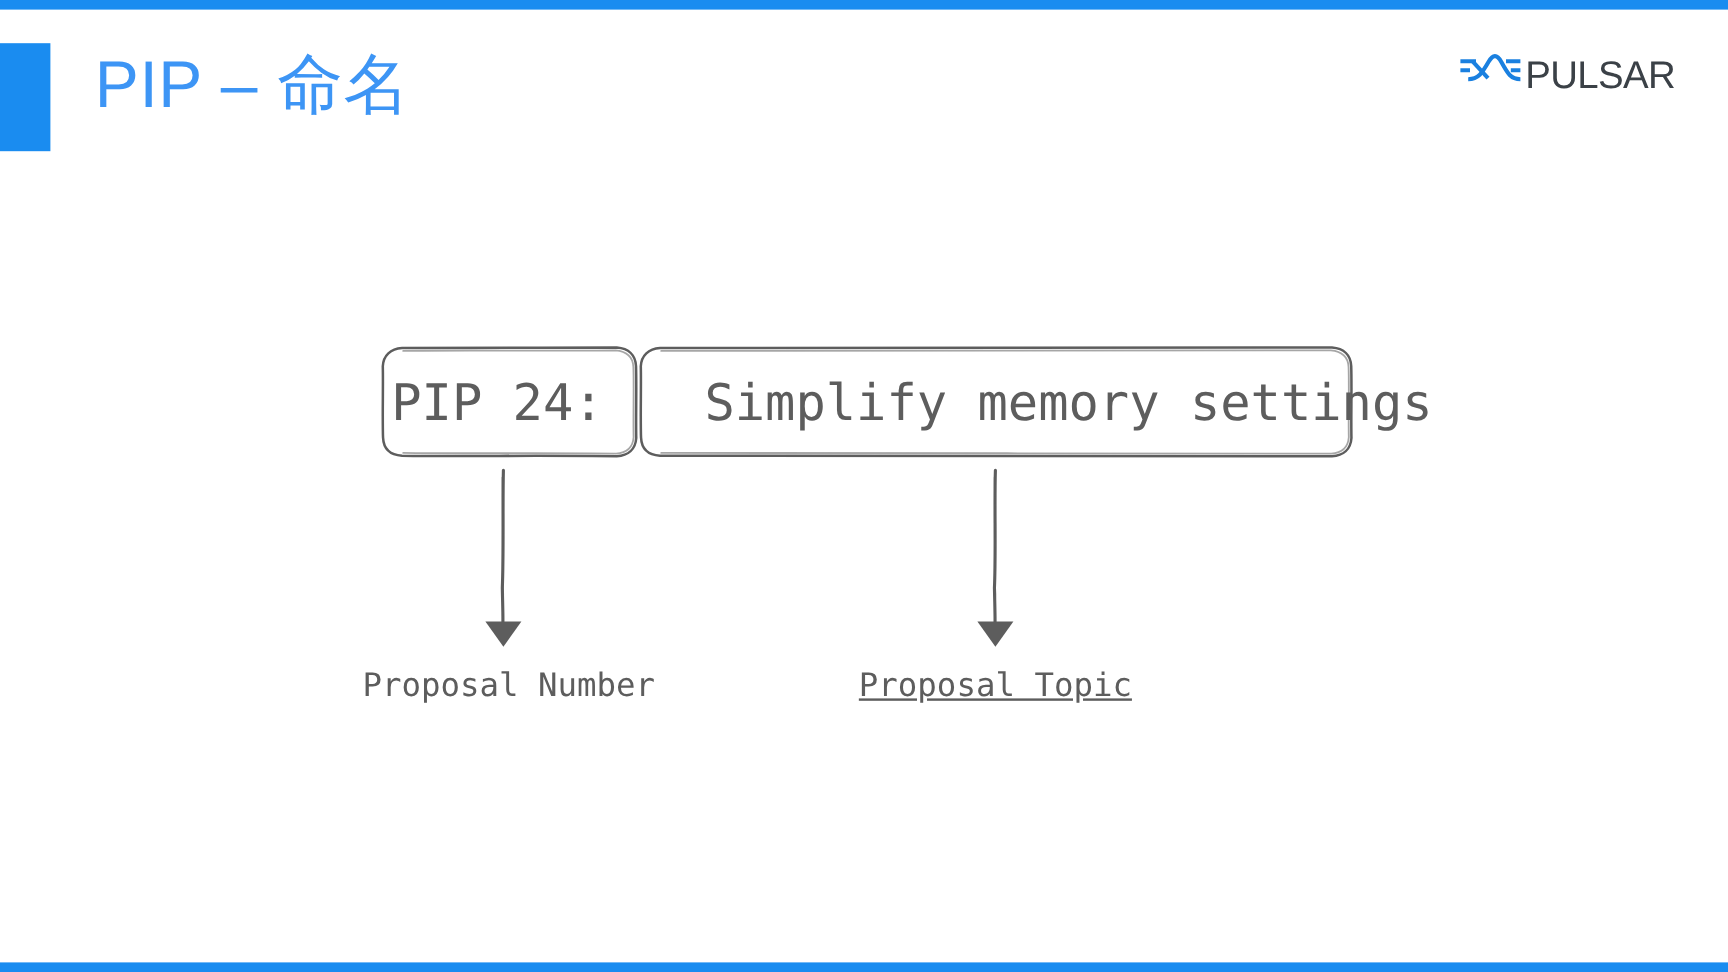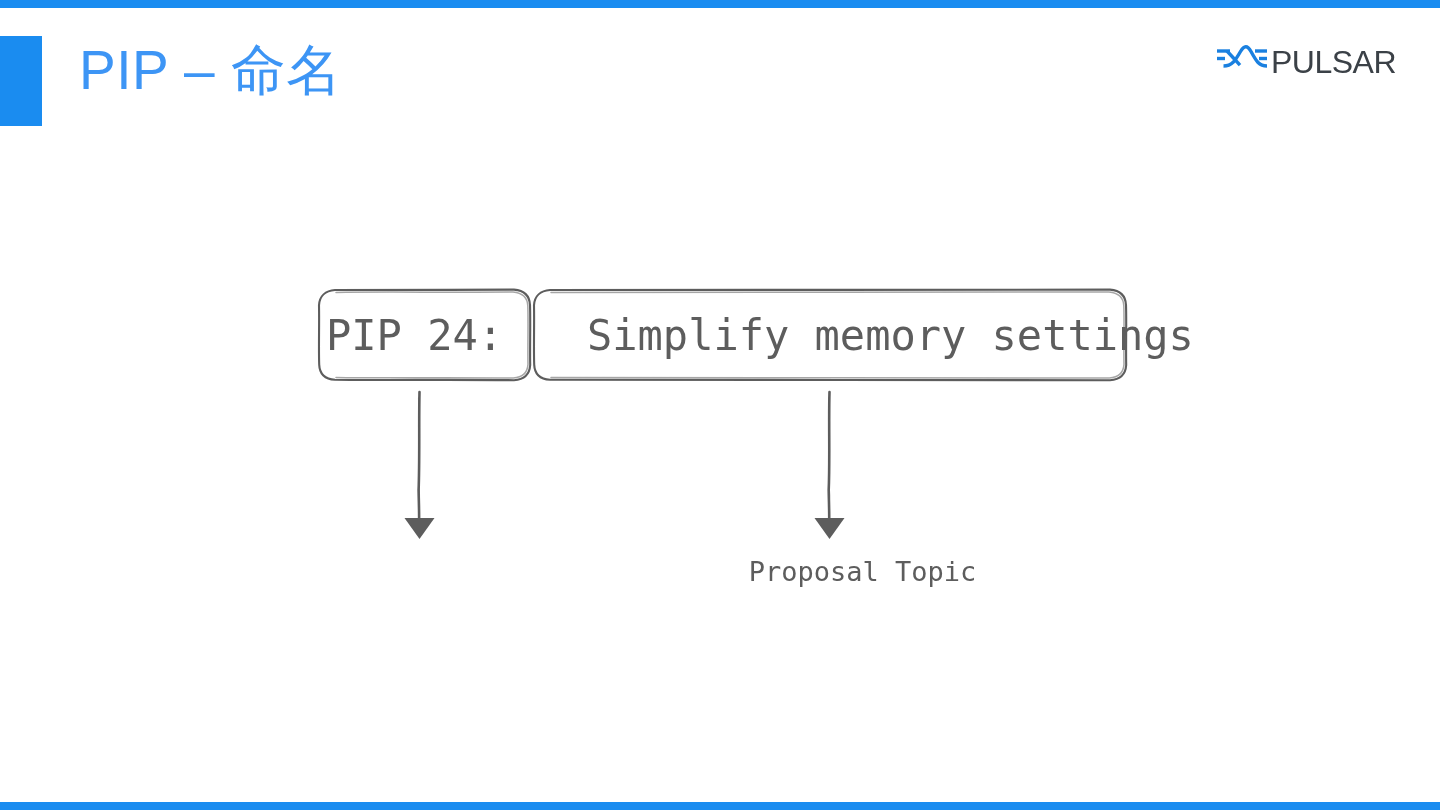"Proposal Number" div.arrow-caption { html: none -> <div>Proposal Number</div> }
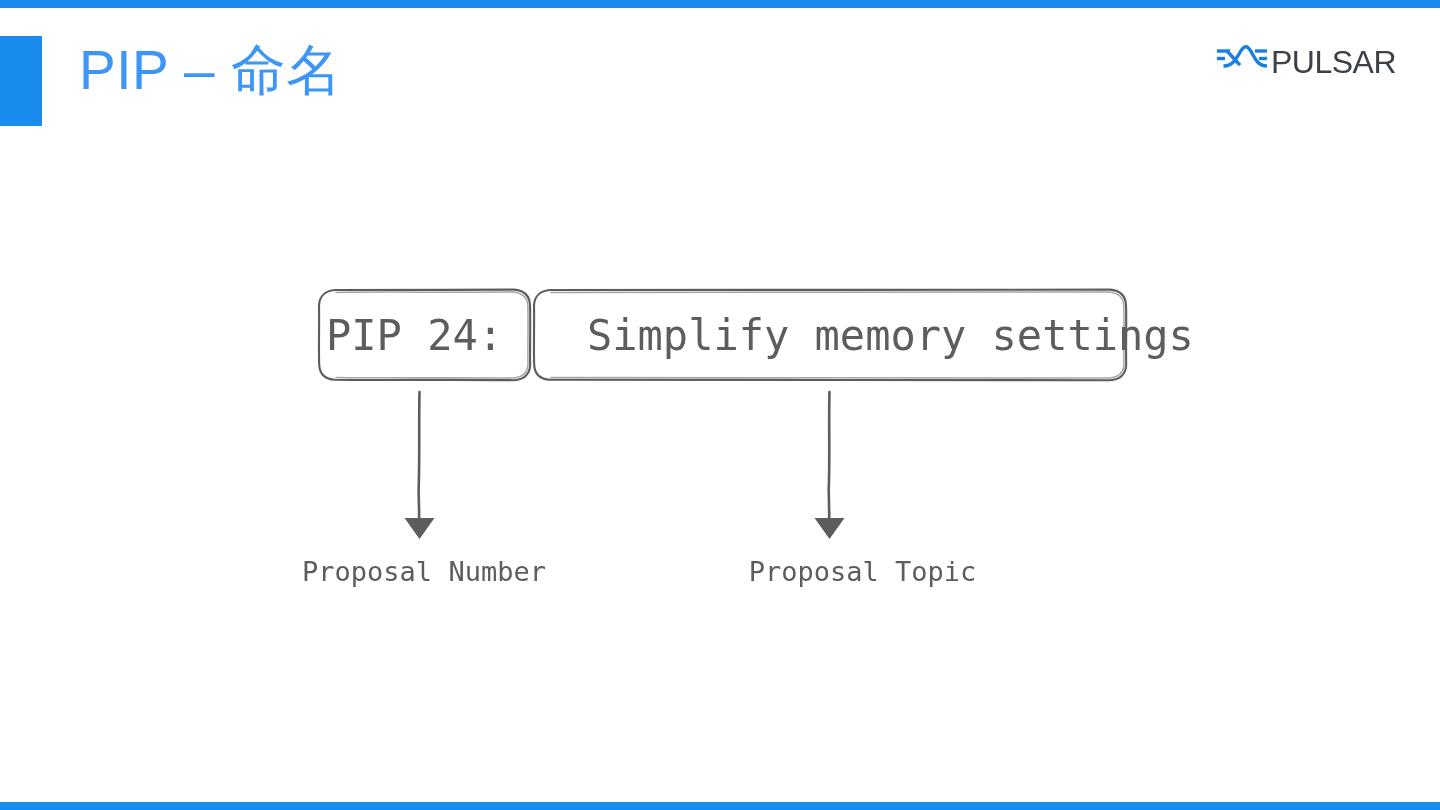"Proposal Topic" #caption-proposal-topic { left: 741px -> 708px; text-decoration: none -> underline }
